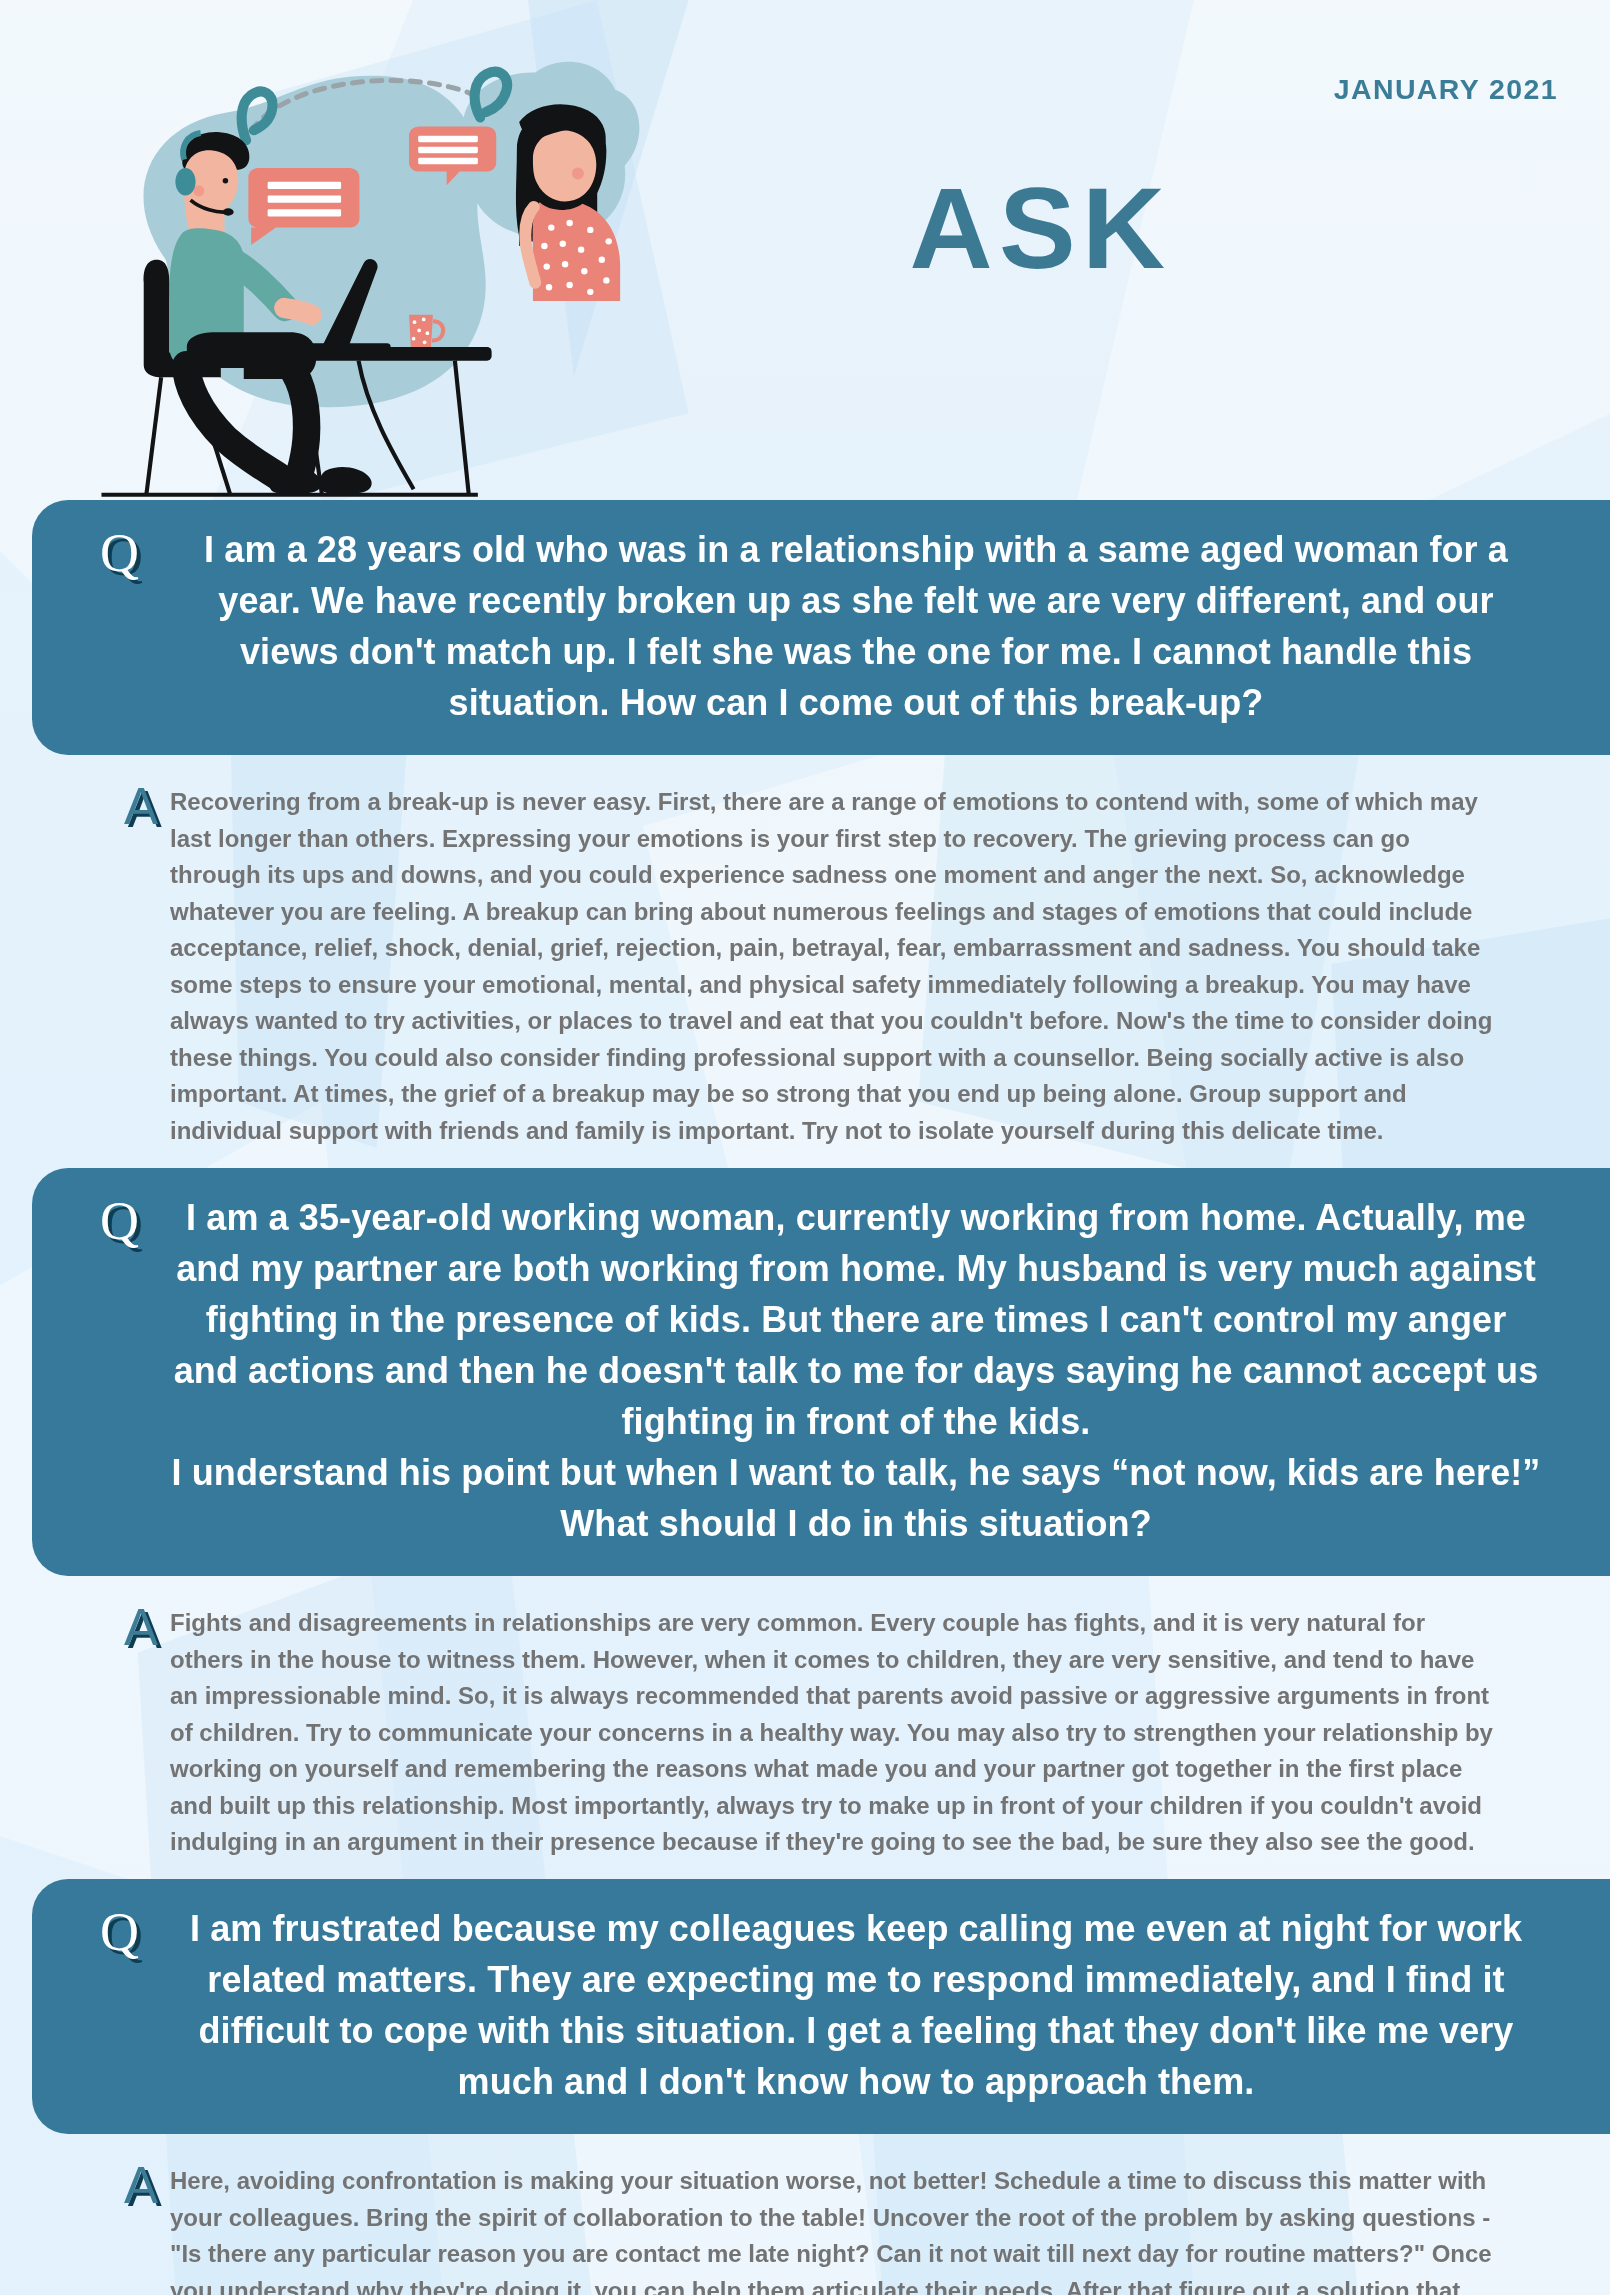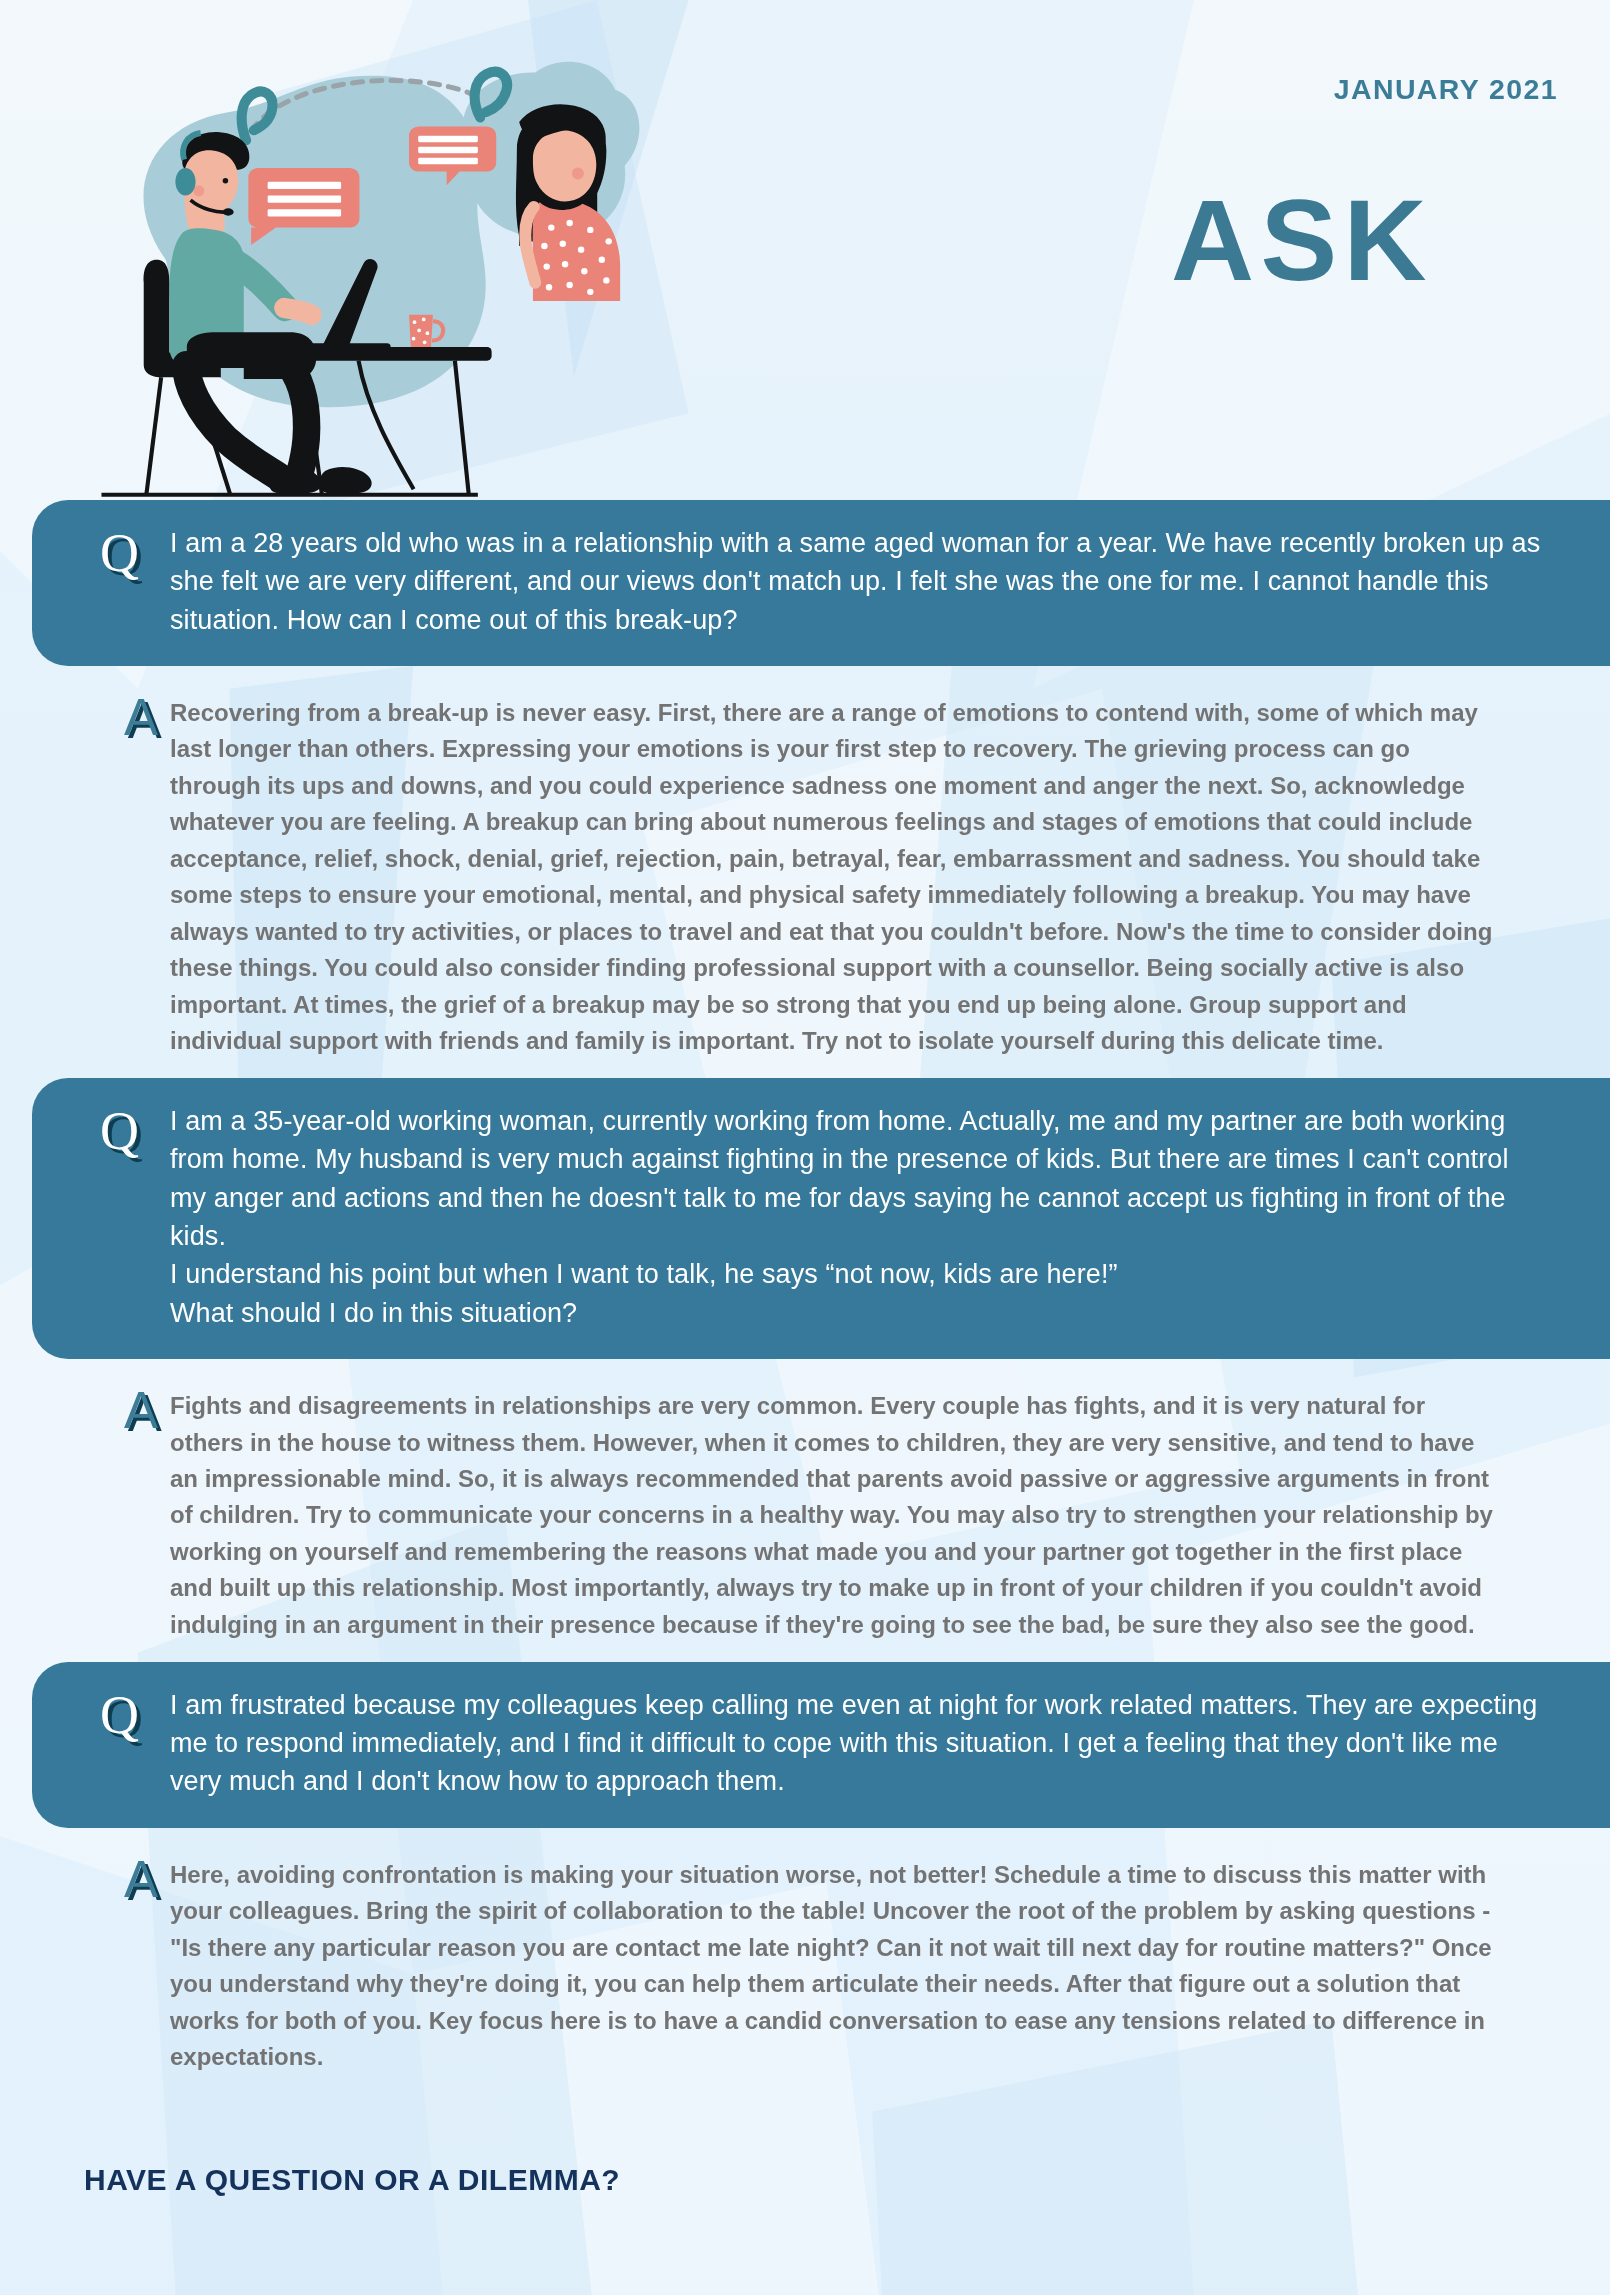"ASK" .masthead { margin-left: 25px -> none; text-align: right -> center; top: 188px -> 176px }
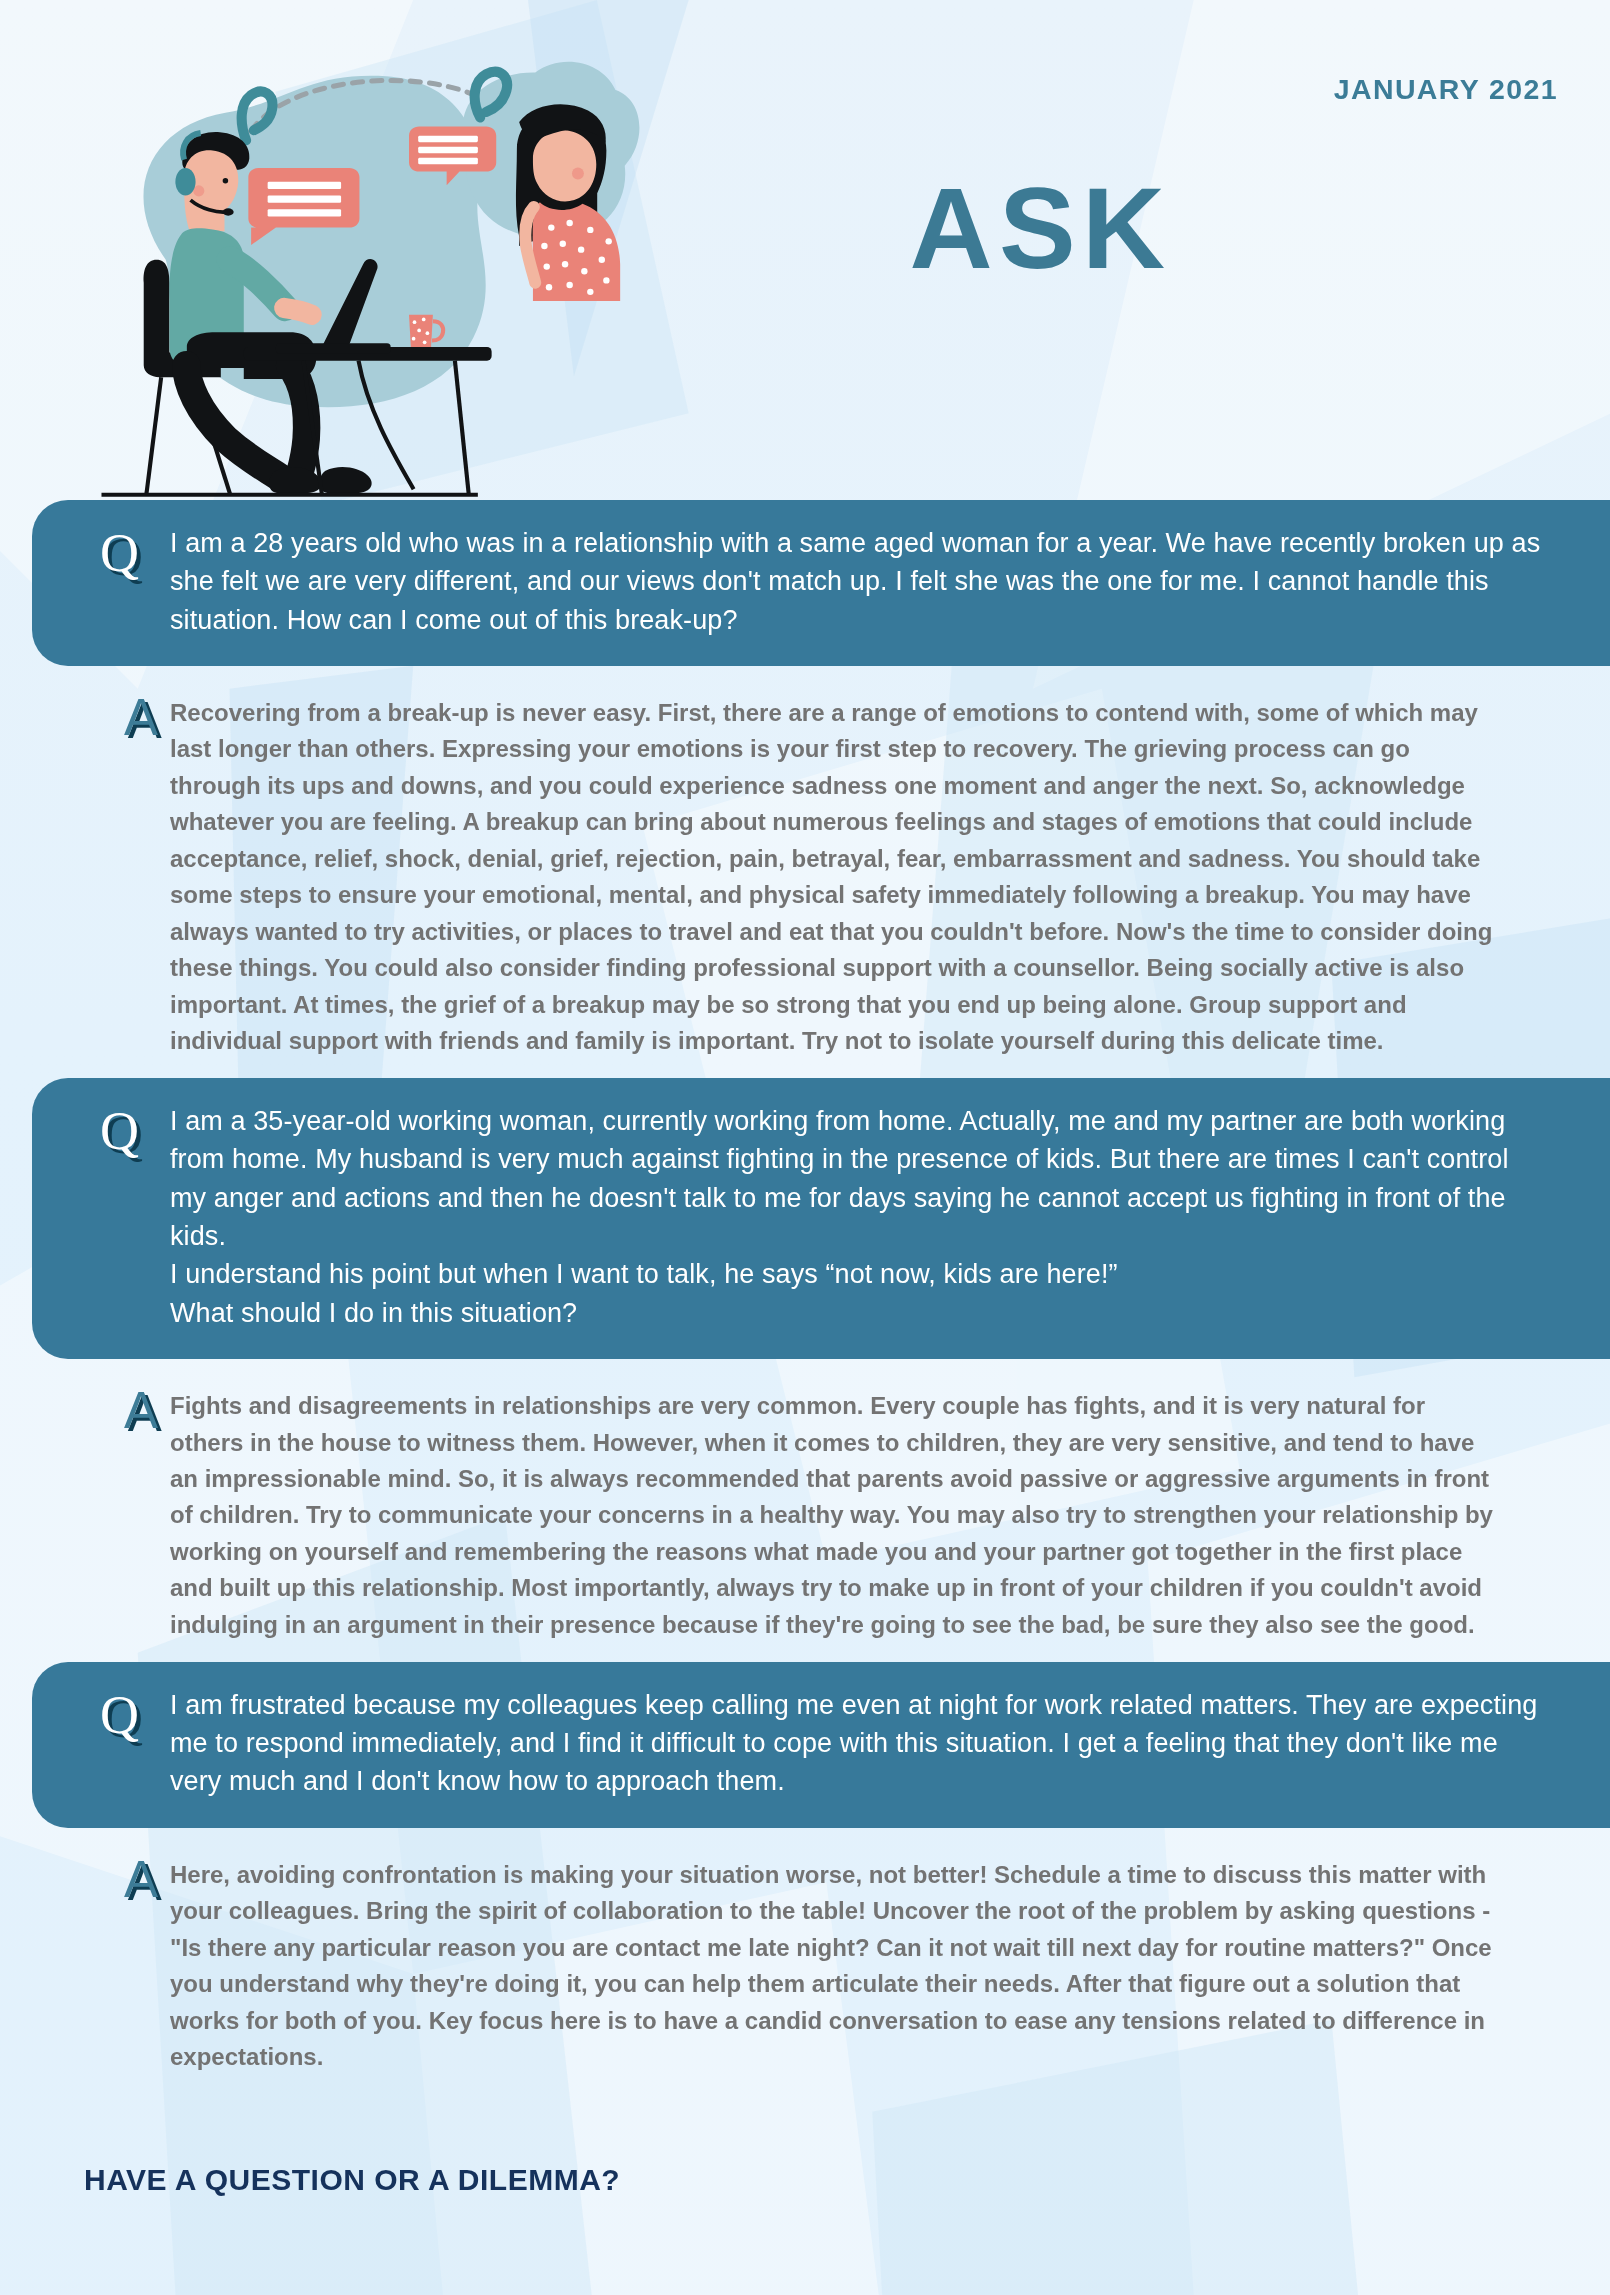"I am a 28 years" .q-text { font-size: 27px -> 36px; font-weight: normal -> bold; text-align: none -> center }
